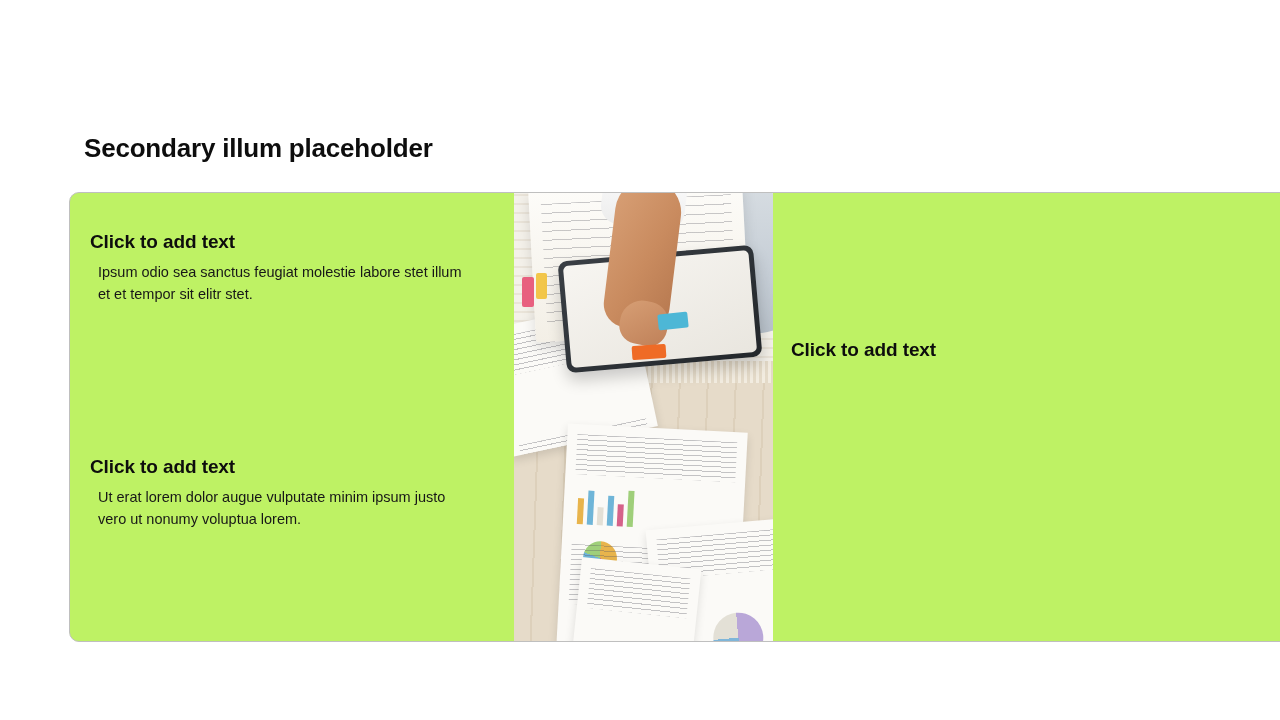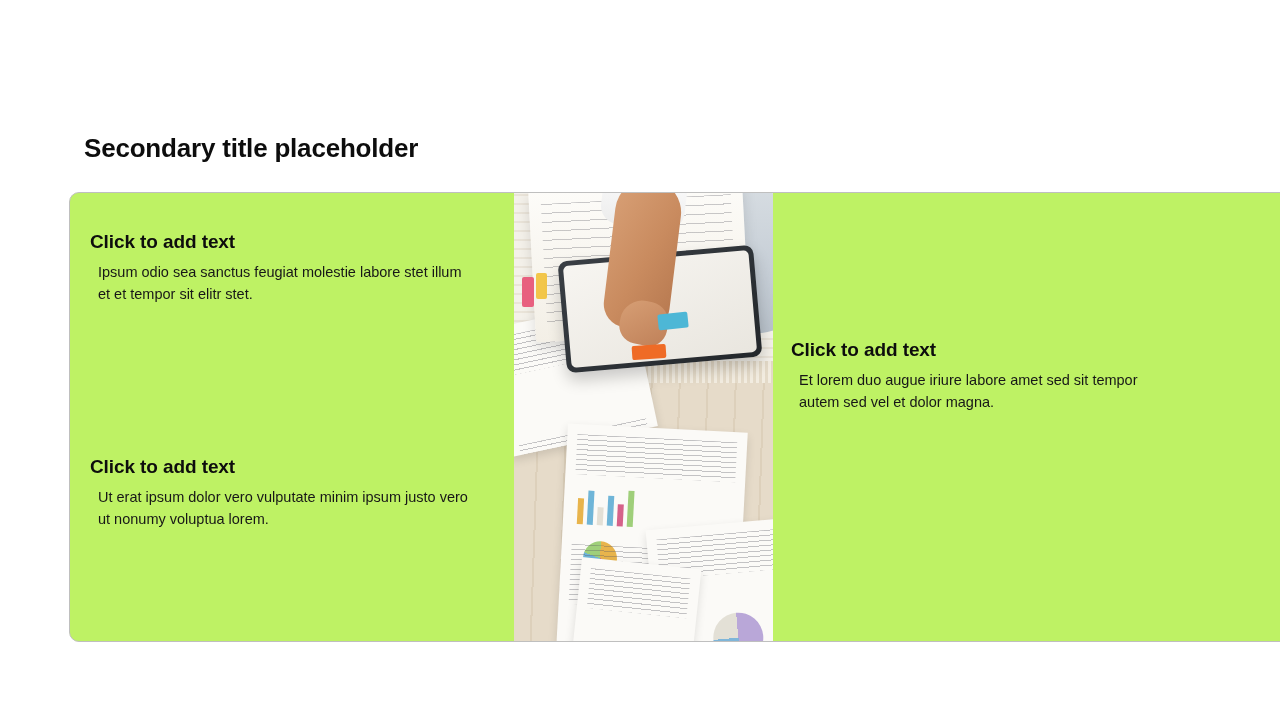"Secondary title placeholder" h1.slide-title { text: title -> illum }
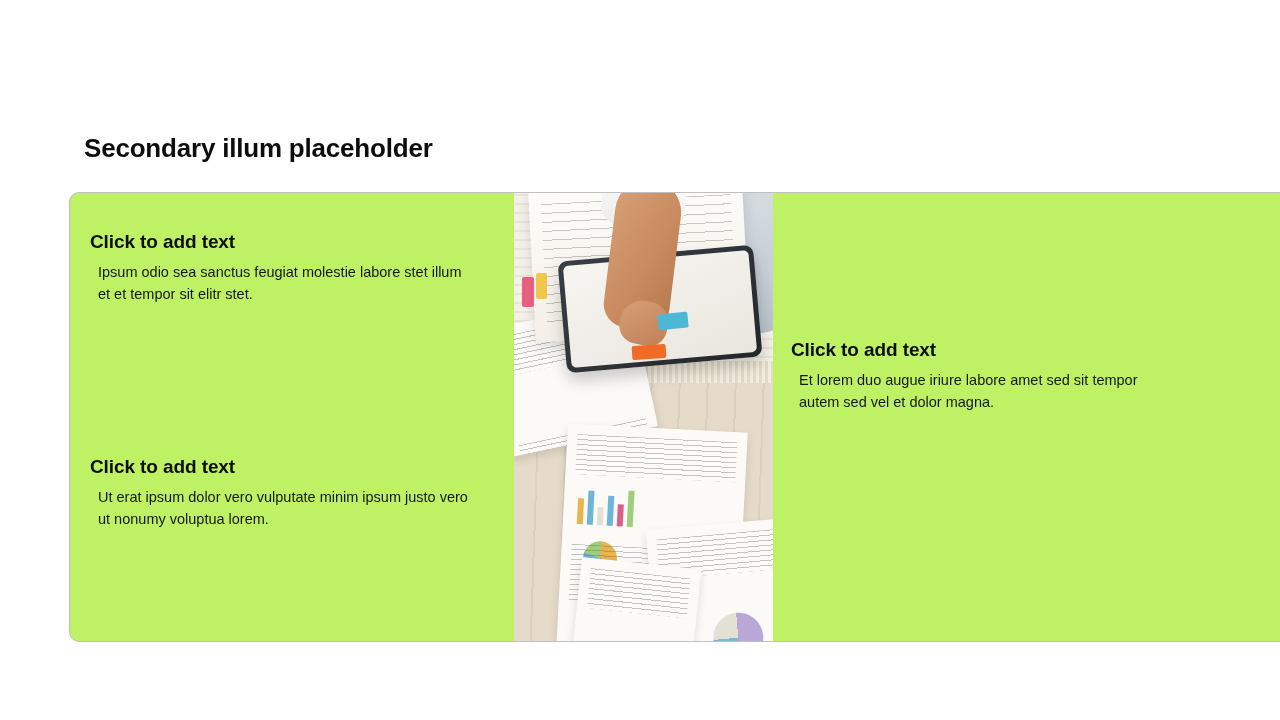"Et lorem duo augue iriure" p.block-body { html: <p>Et lorem duo augue iriure labore amet sed sit tempor autem sed vel et dolor magna.</p> -> none }
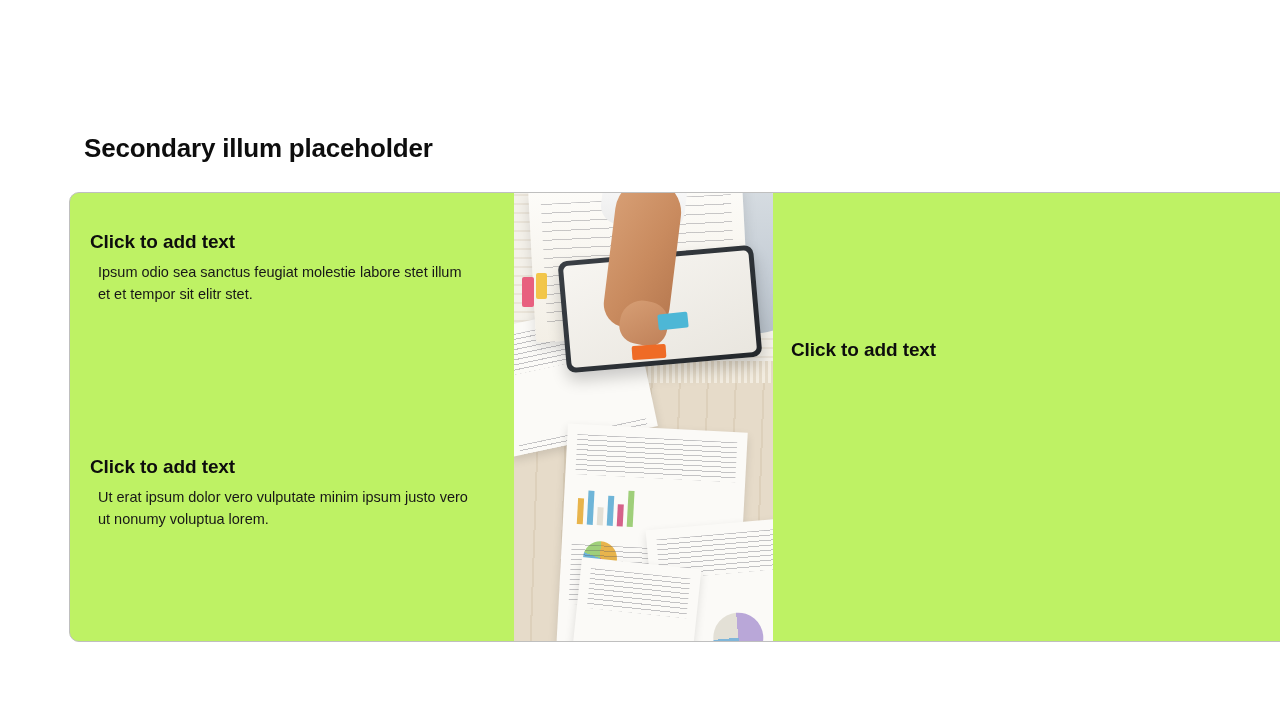"Ut erat ipsum dolor vero" p.block-body { text: ipsum dolor vero -> lorem dolor augue }
